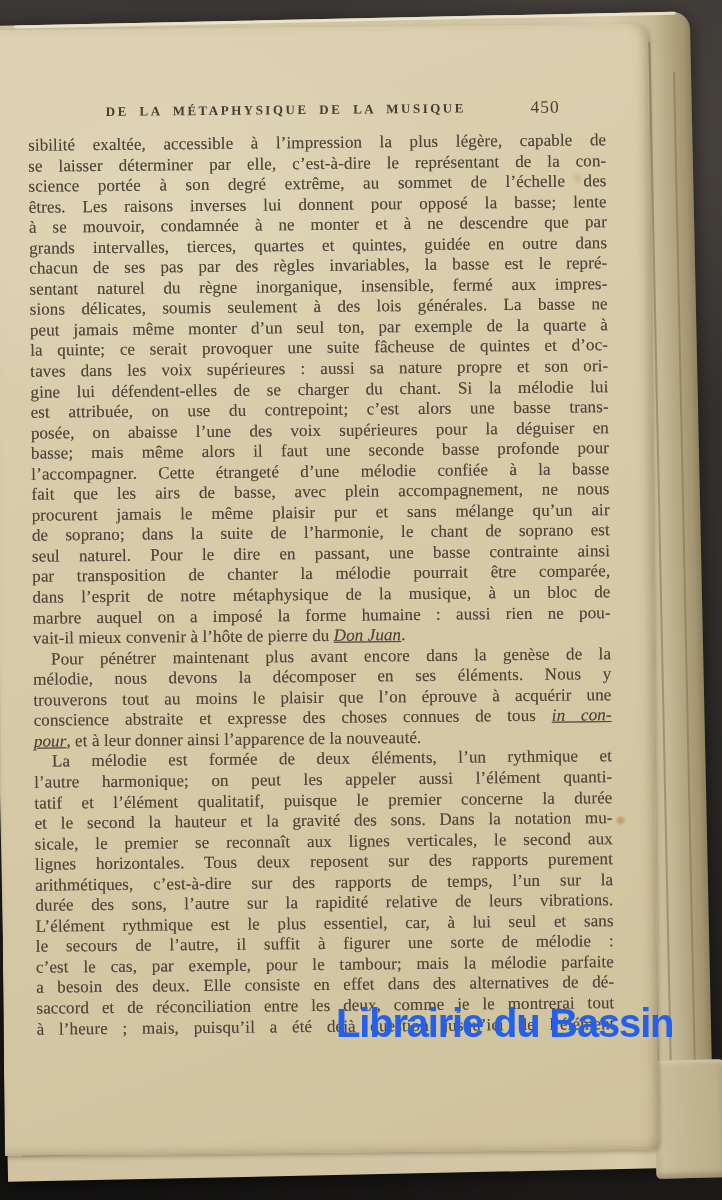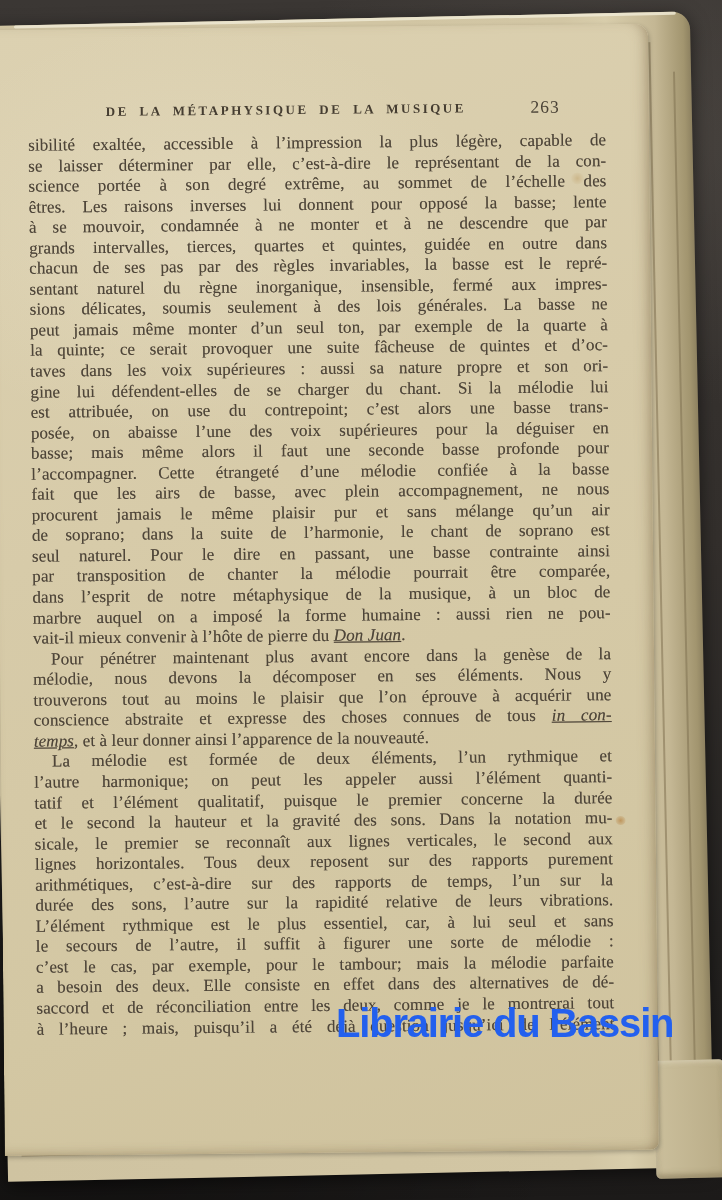"263" span.page-number { text: 263 -> 450 }
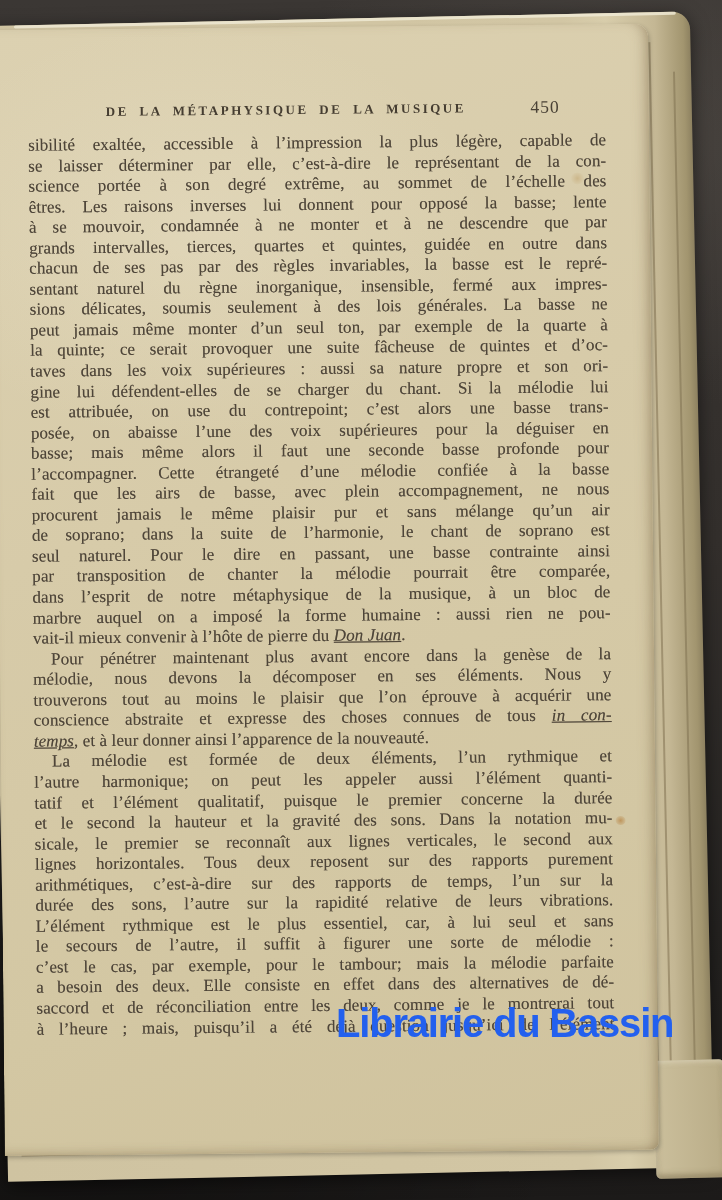"temps" em { text: temps -> pour }
